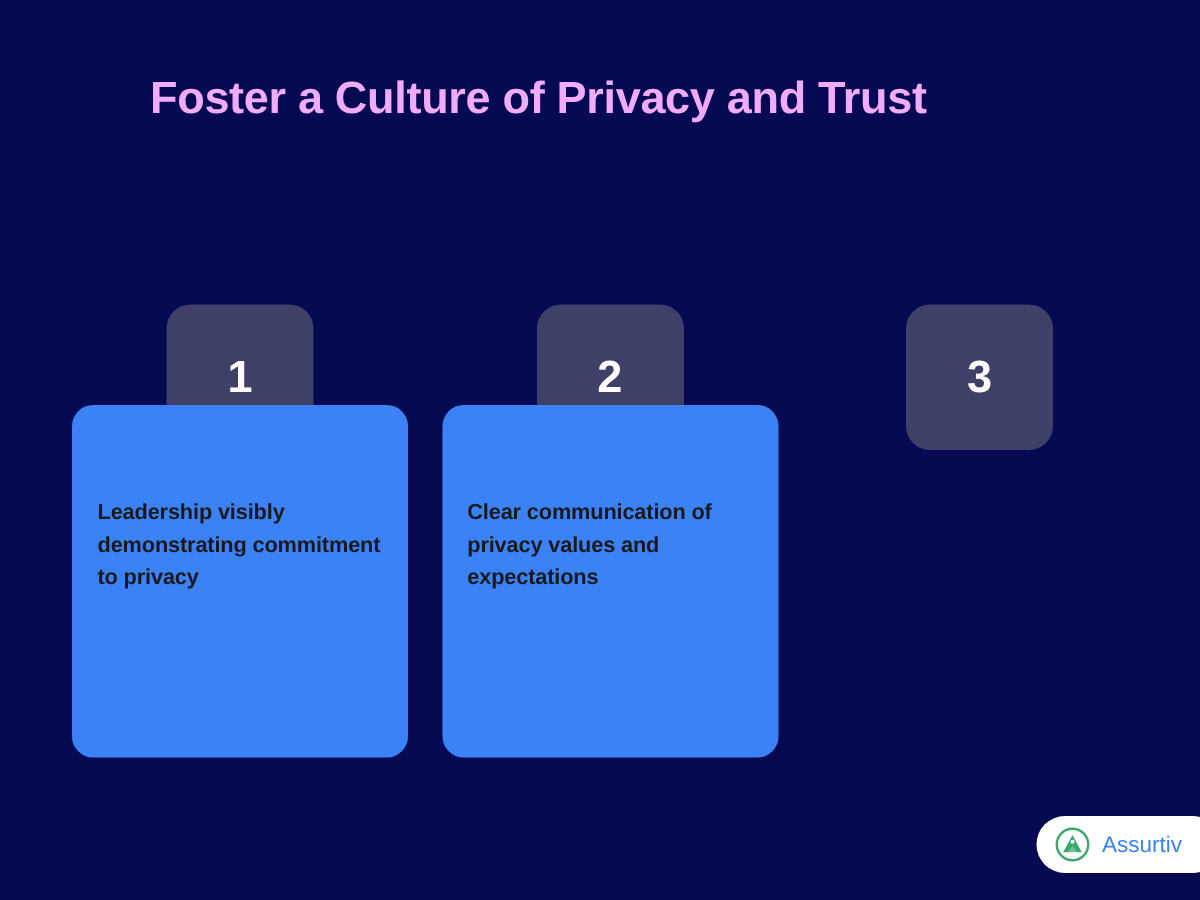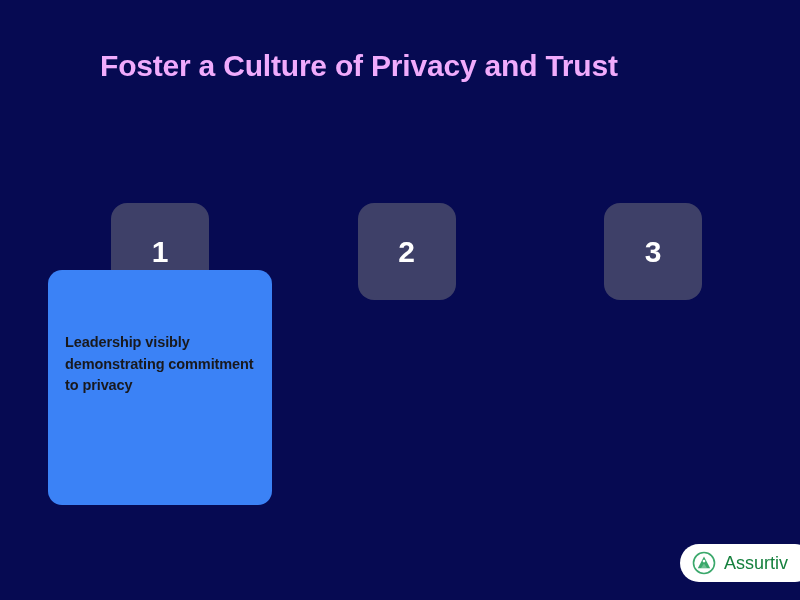"Clear communication of privacy values" div.card-body { html: none -> <div> <div>Clear communication of privacy values and expectations</div> </div> }
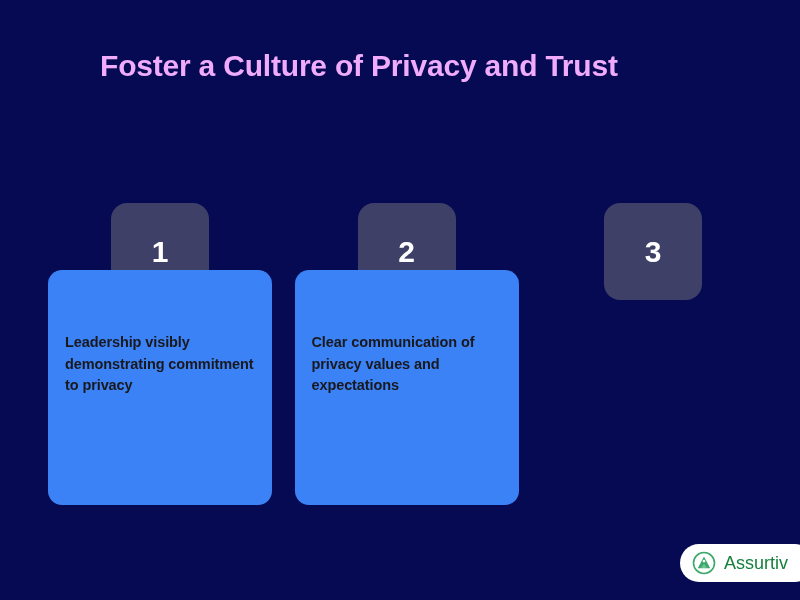"Assurtiv" .logo-text { color: #15803d -> #3b82f6; font-size: 18px -> 15px }
